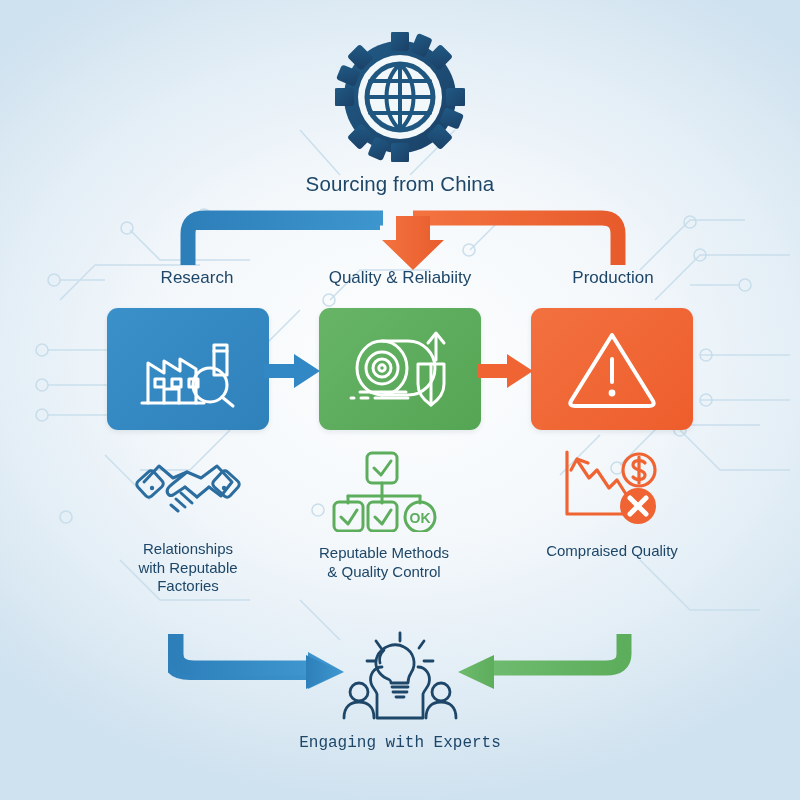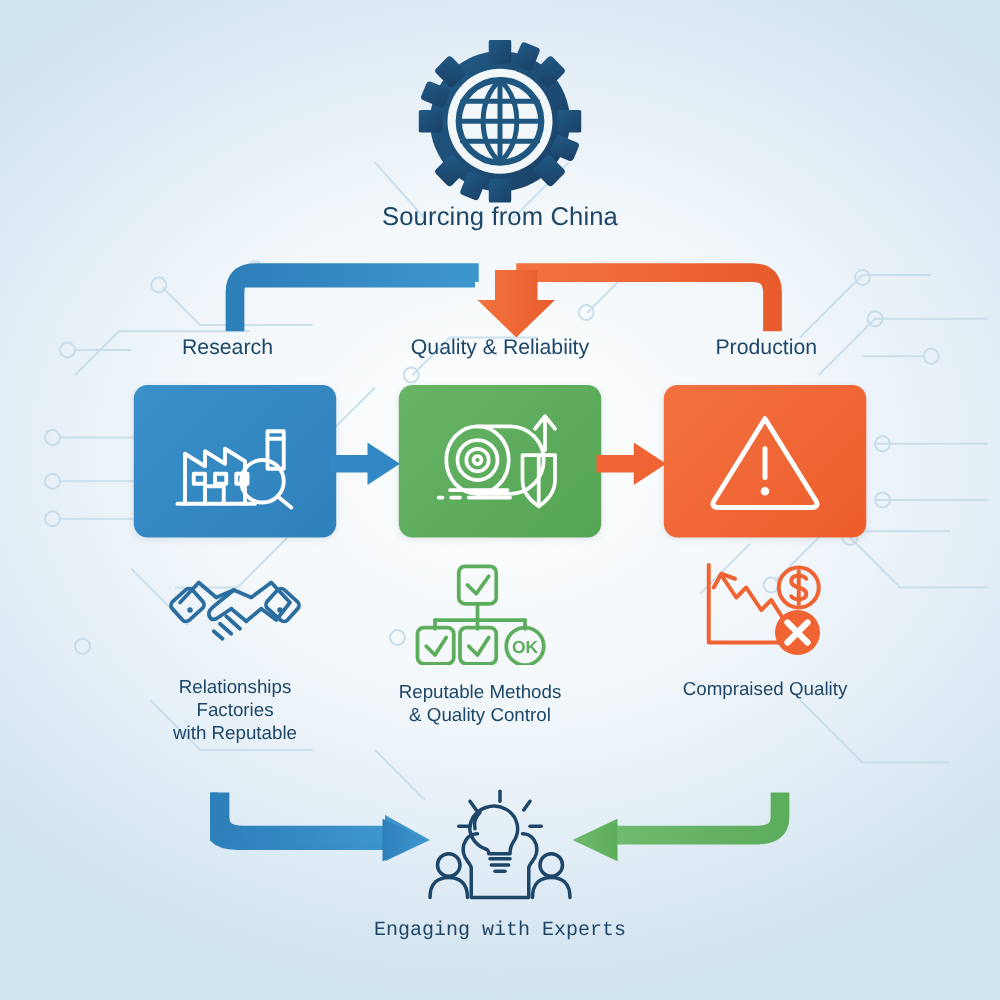"Sourcing from China" .main-title { margin-top: none -> 10px }
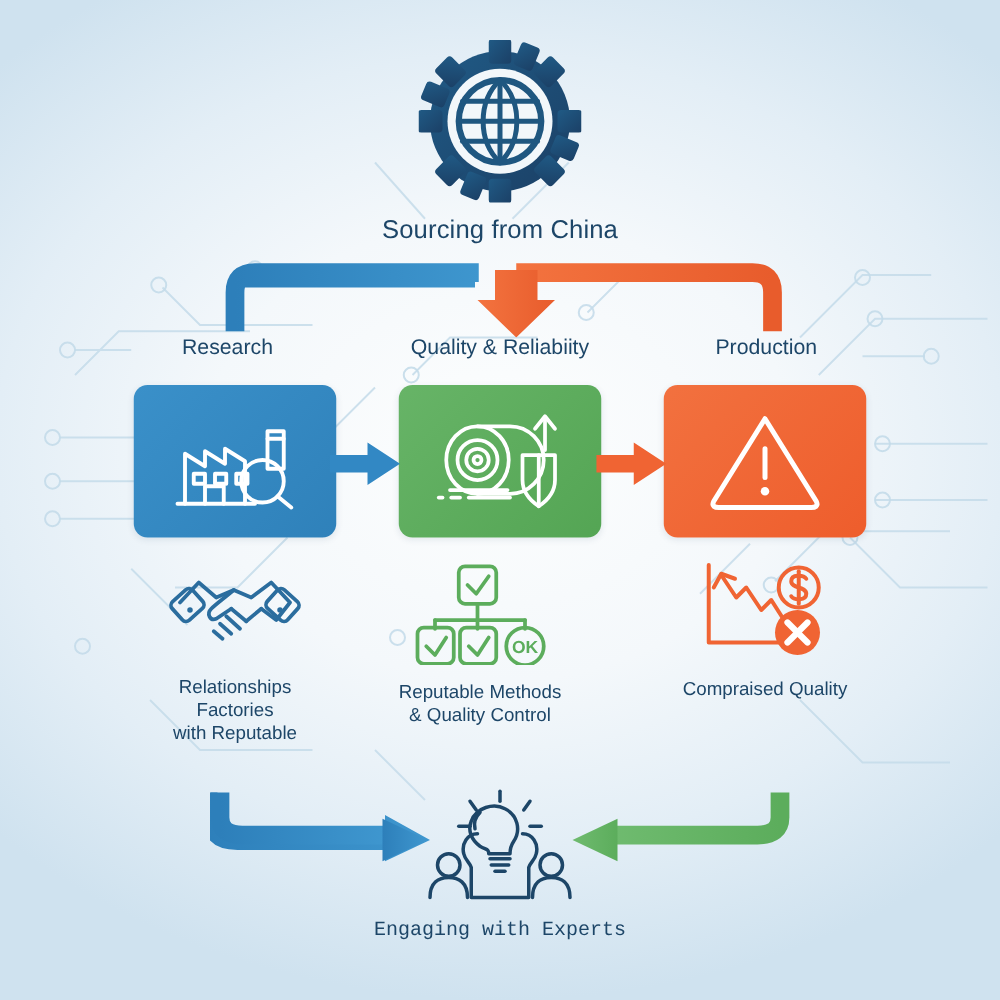"Research" .lbl-research { left: 67px -> 82px }
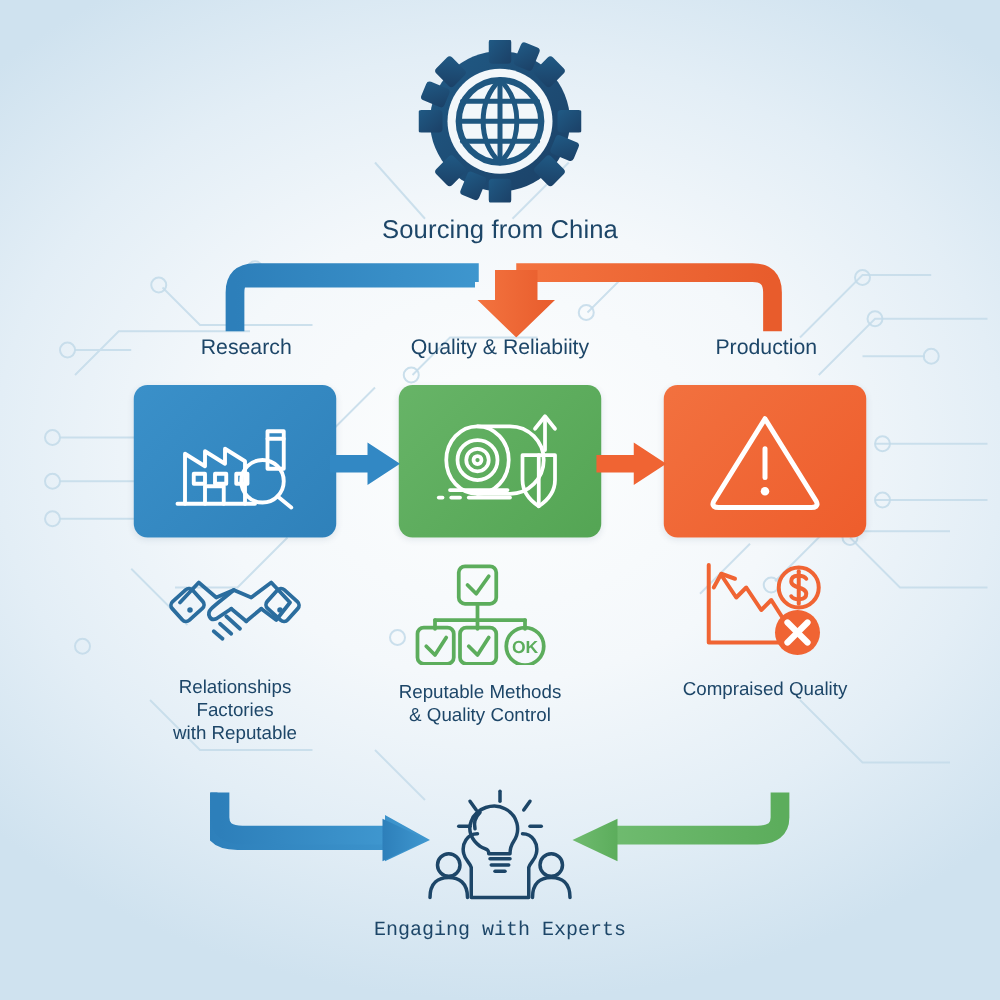"Factories" div { order: before "with Reputable" -> after "with Reputable" }
